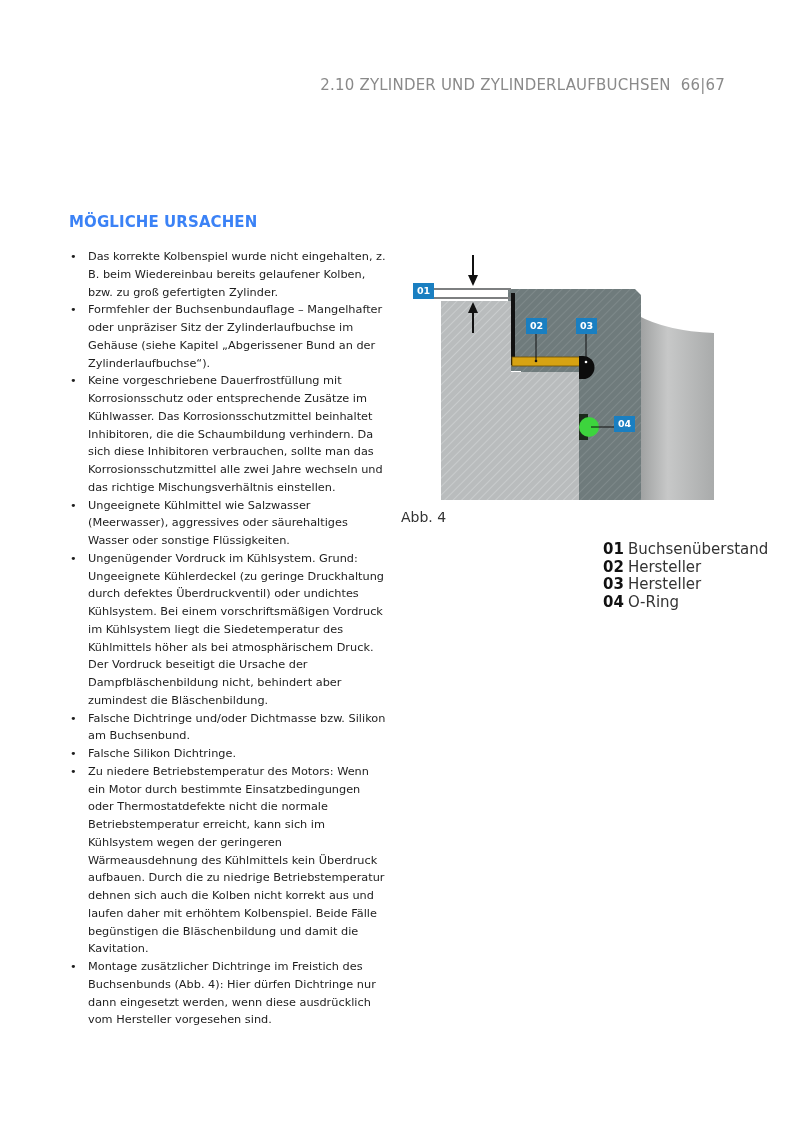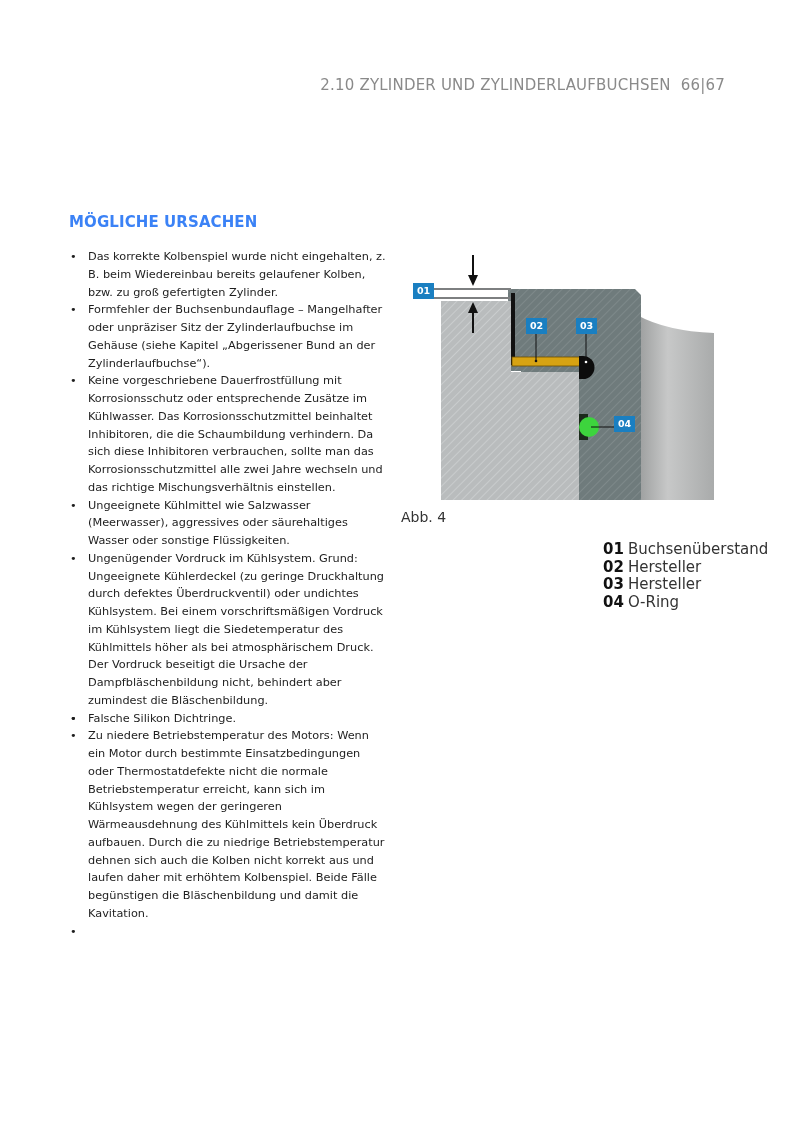"Falsche Dichtringe und/oder Dichtmasse" span { html: none -> <span>Falsche Dichtringe und/oder Dichtmasse bzw. Silikon am Buchsenbund.</span> }
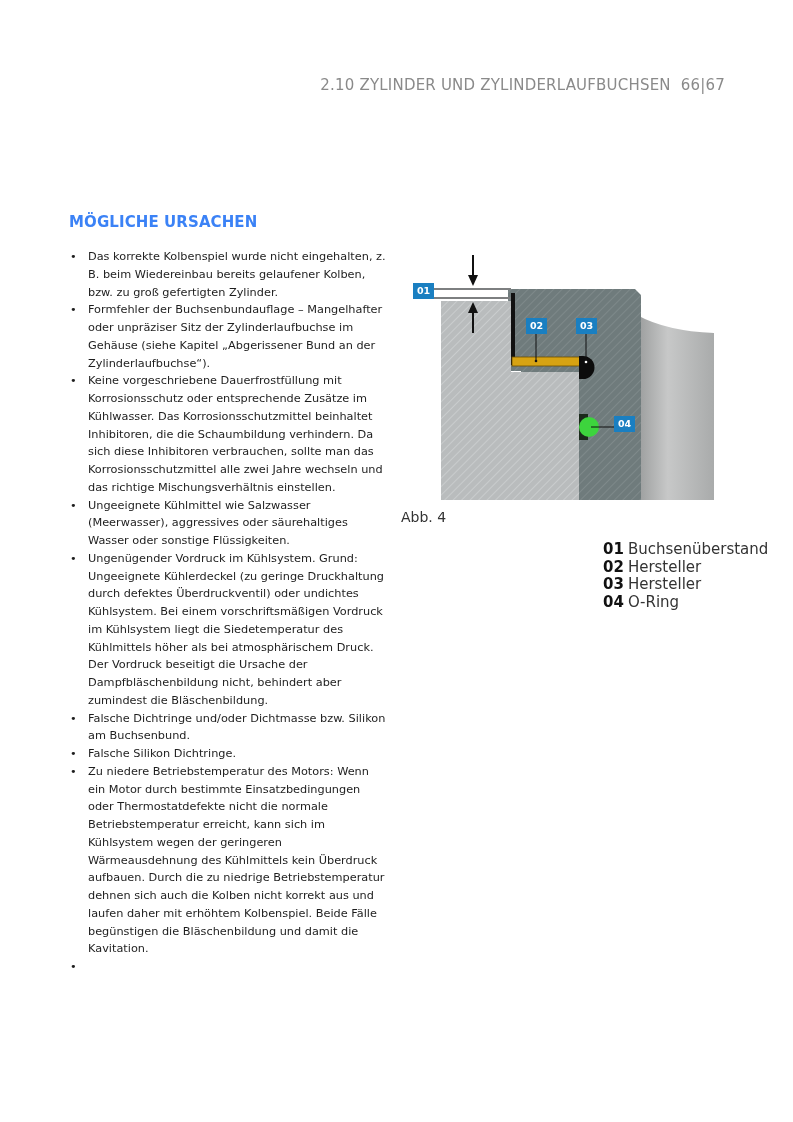"Montage zusätzlicher Dichtringe im" span { html: none -> <span>Montage zusätzlicher Dichtringe im Freistich des Buchsenbunds (Abb. 4): Hier dürfen Dichtringe nur dann eingesetzt werden, wenn diese ausdrücklich vom Hersteller vorgesehen sind.</span> }
